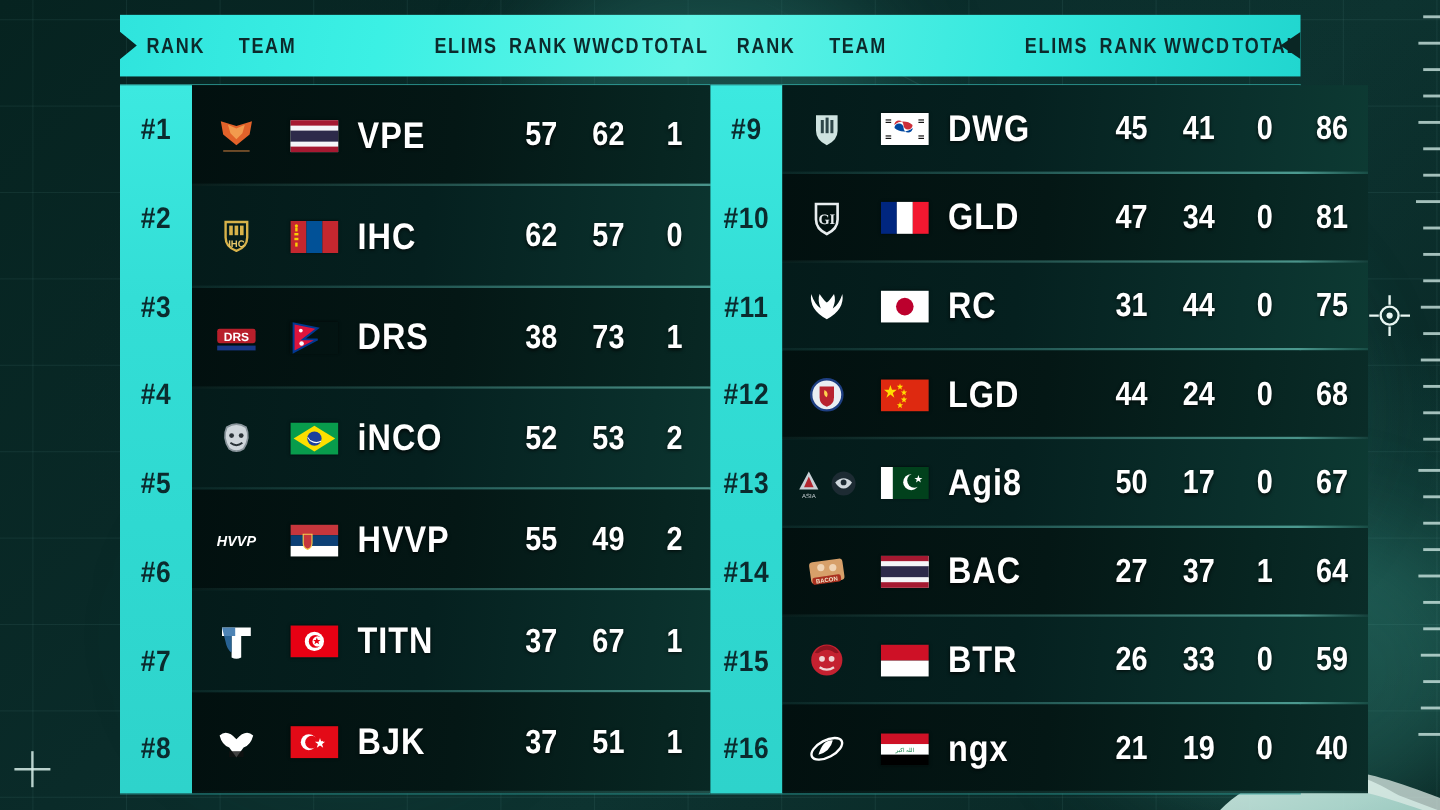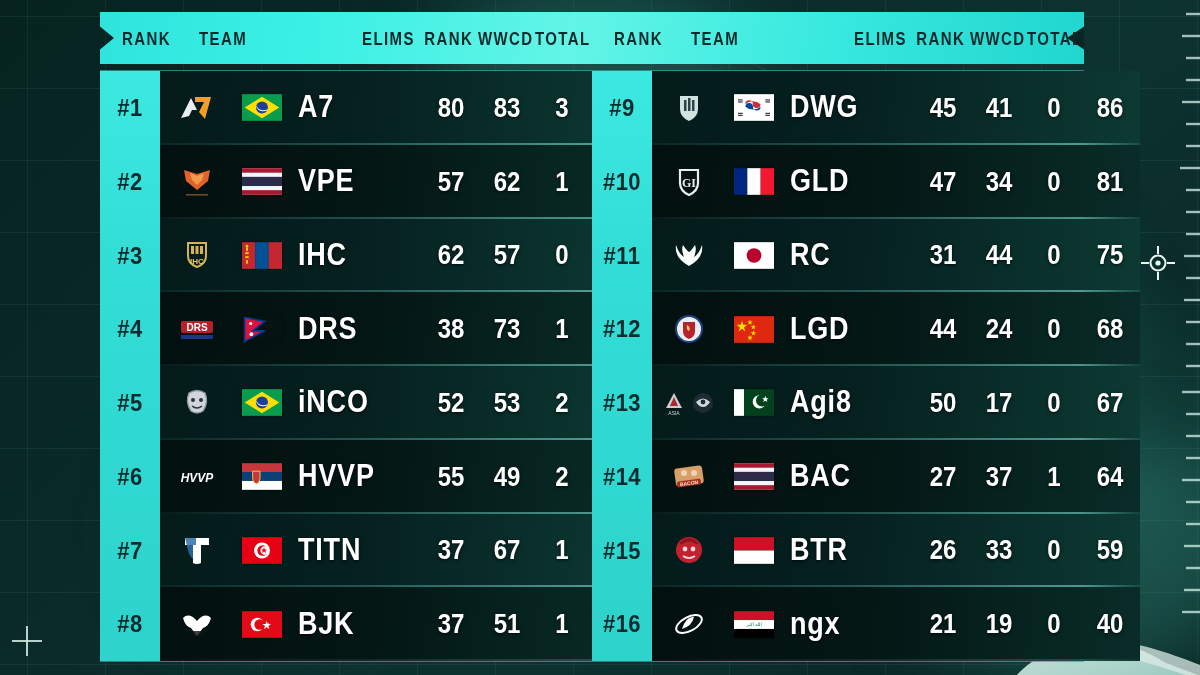"A7" div.row { html: <div> <div> <span> <svg> <polygon></polygon> <polygon></polygon> </svg> </span> </div> <div> <svg> <rect></rect> <polygon></polygon> <circle></circle> <path></path> </svg> </div> <div>A7</div> <div>80</div> <div>83</div> <div>3</div> <div>163</div> </div> -> none }
